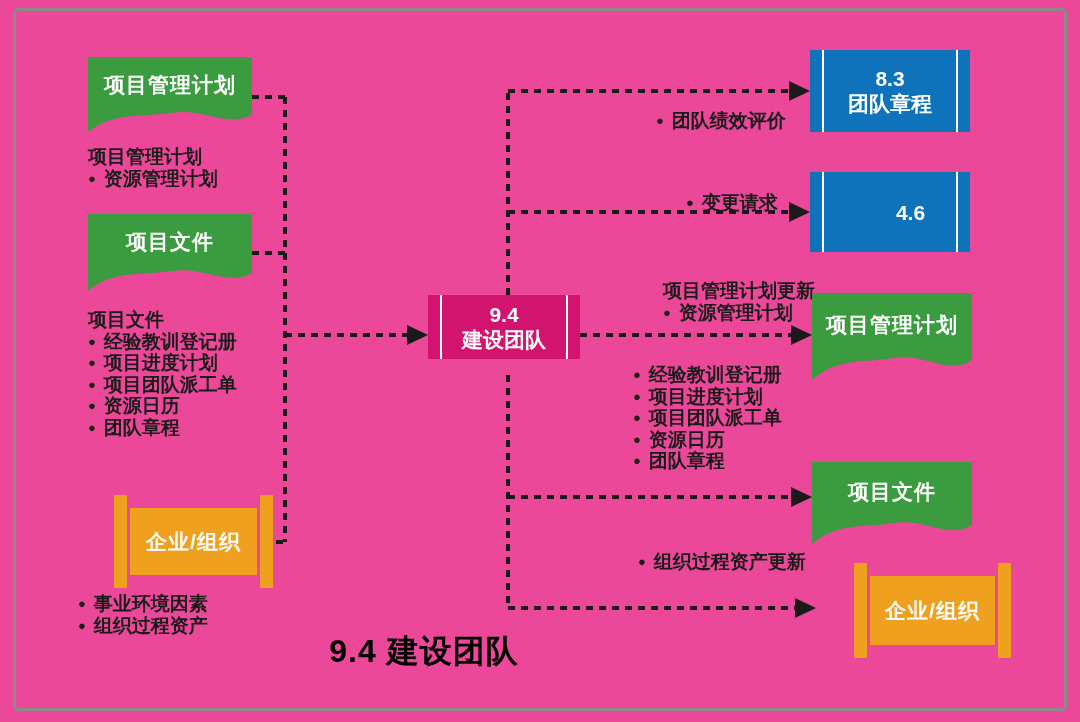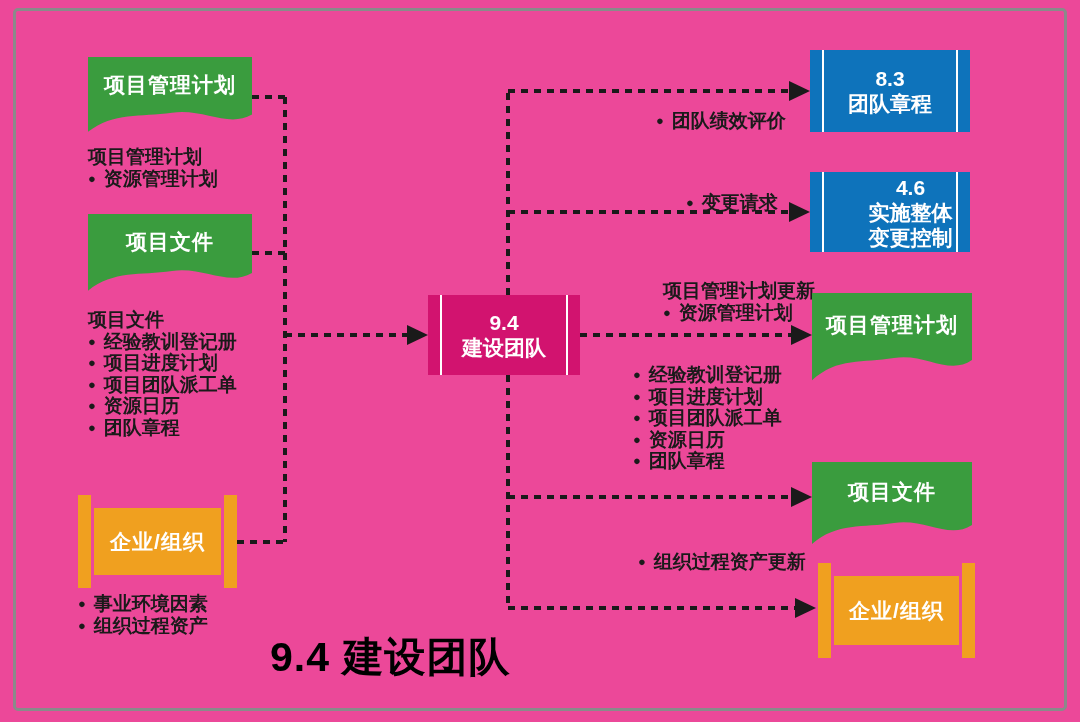"实施整体变更控制" div.box-name { html: <div>实施整体变更控制</div> -> none }
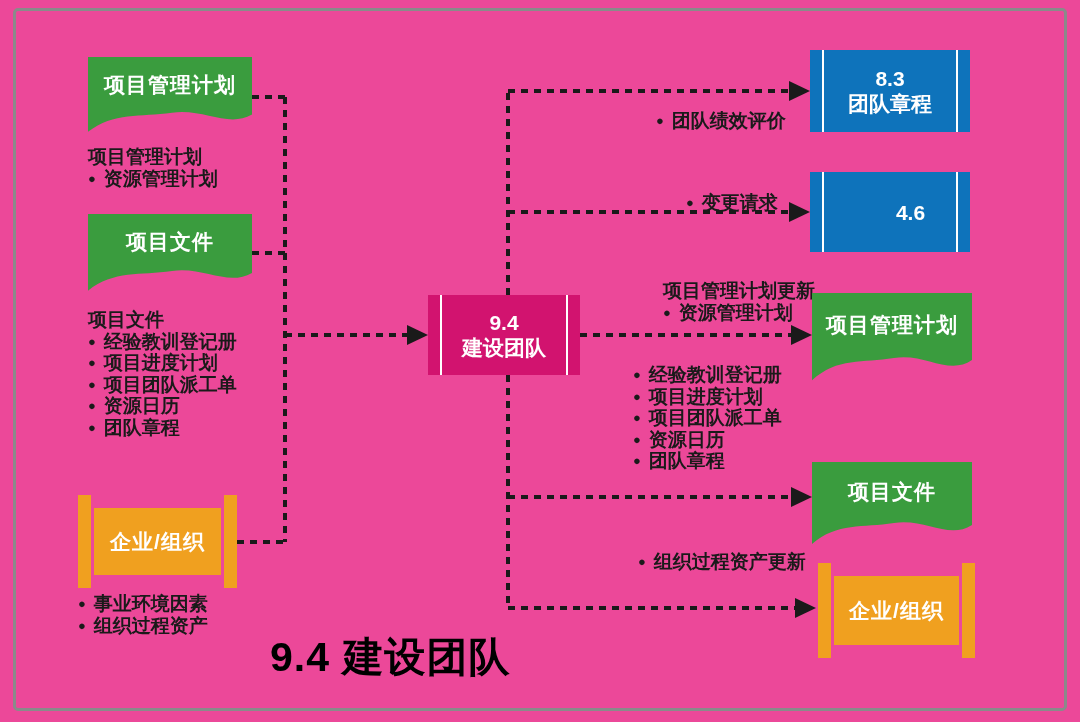"9.4" div.tab-box { height: 80px -> 64px }
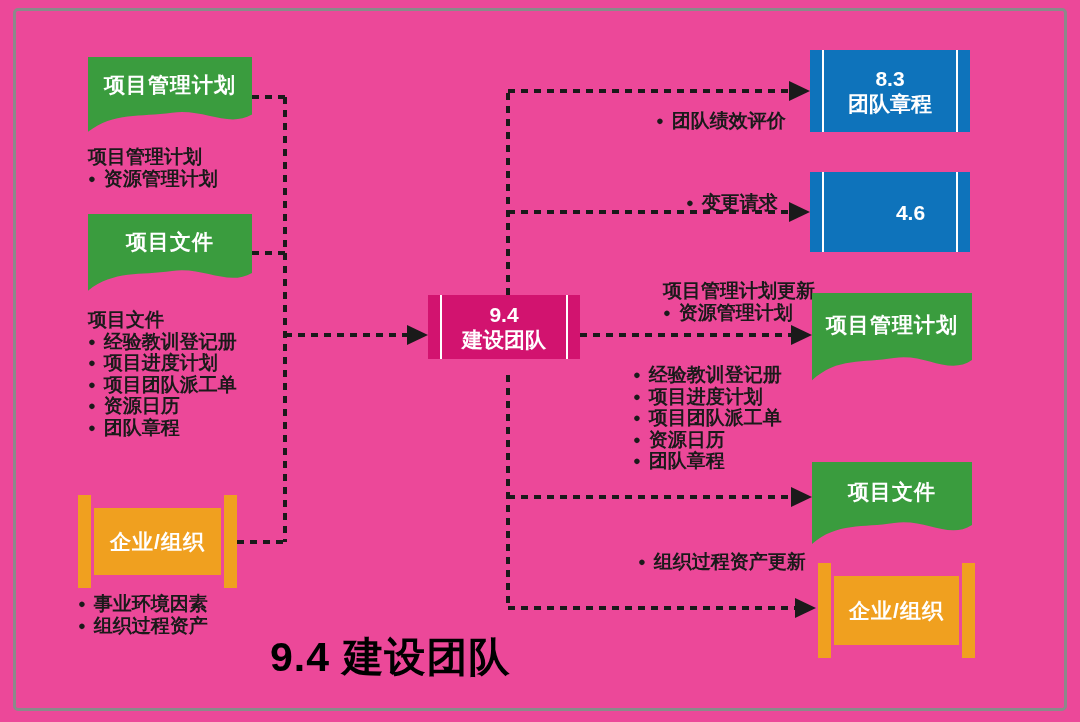"企业/组织" .scroll-shape { margin-left: none -> 36px }
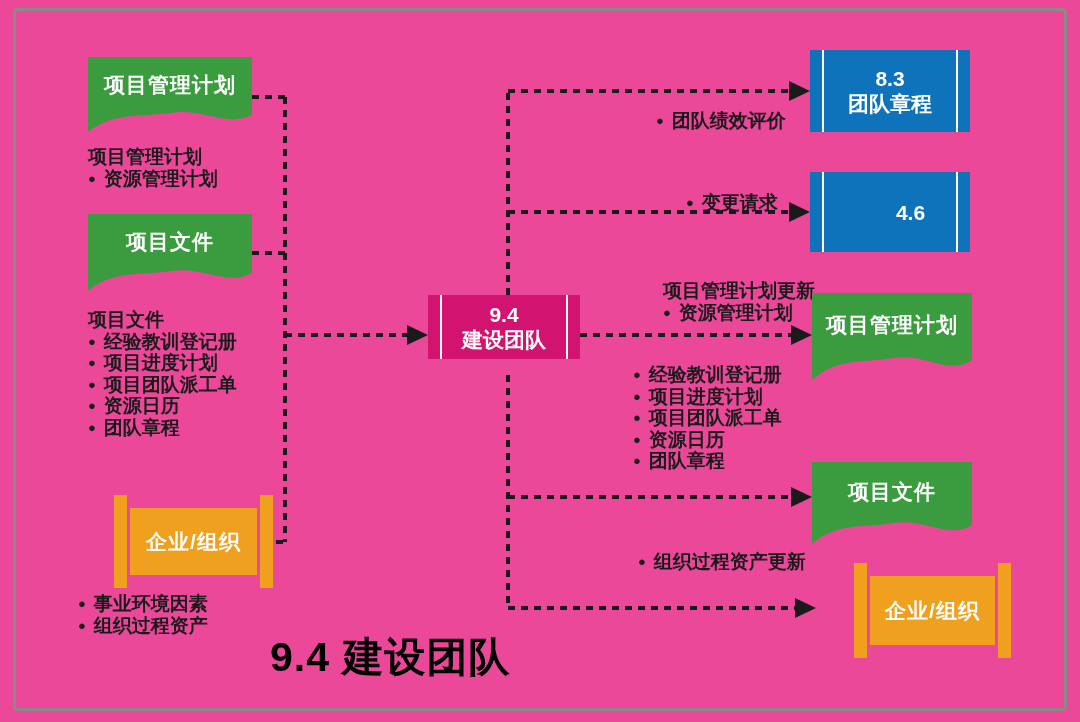"9.4 建设团队" .main-title { font-size: 41px -> 32px; left: 270px -> 254px; text-align: left -> center }
